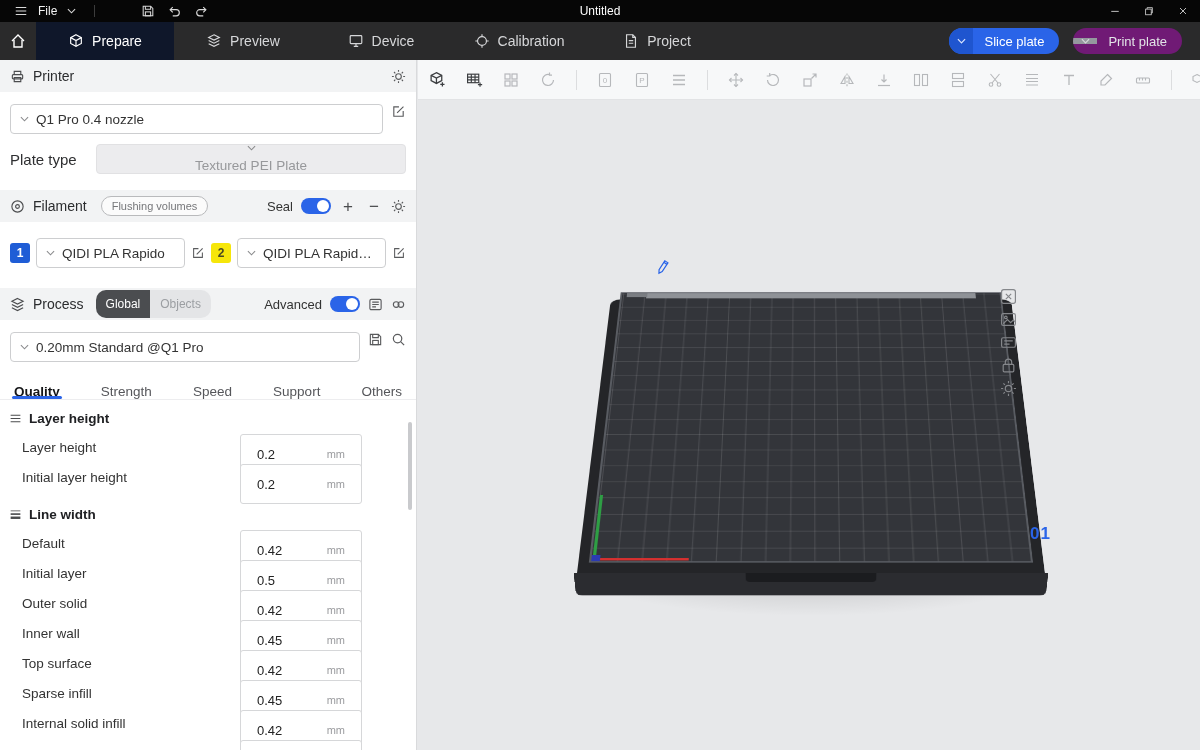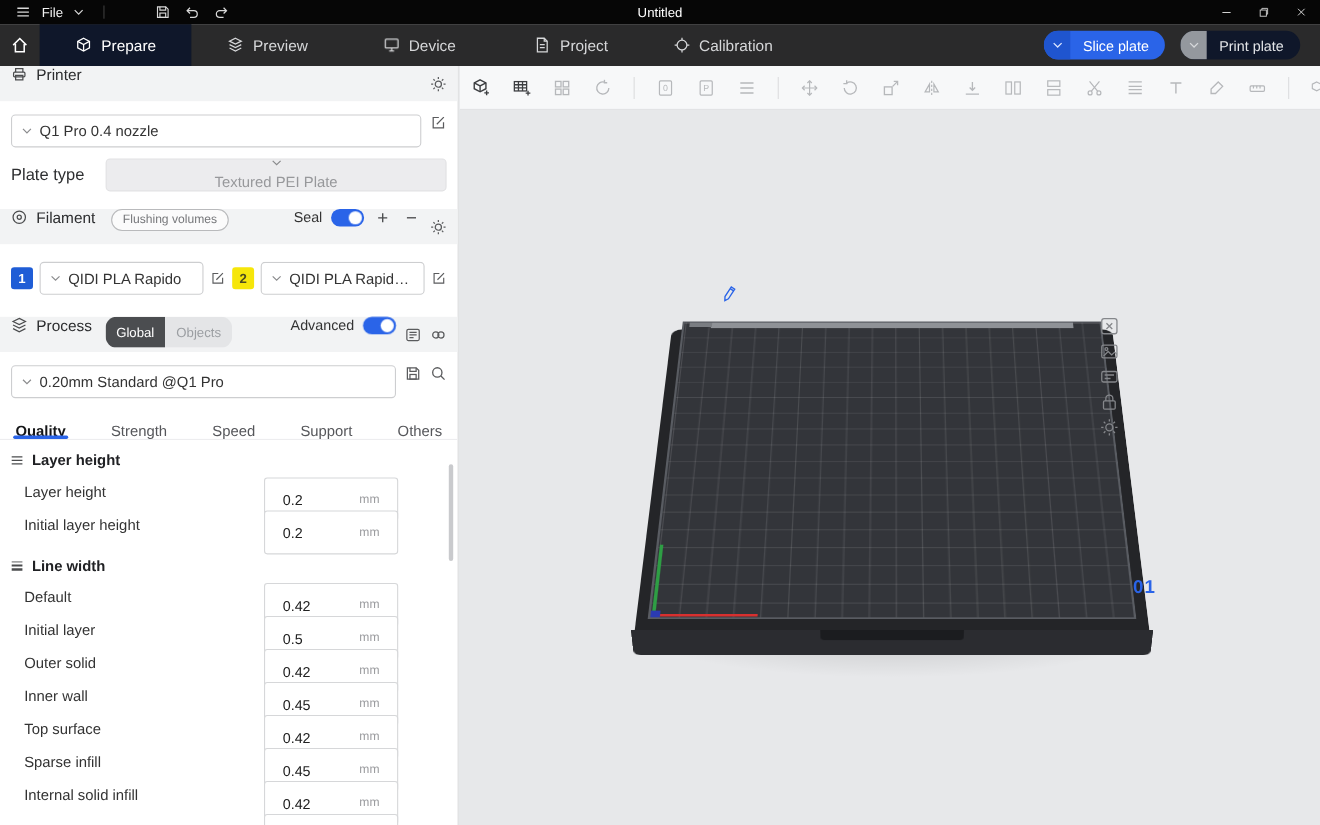"Project" div.nav-tab { order: before "Calibration" -> after "Calibration" }
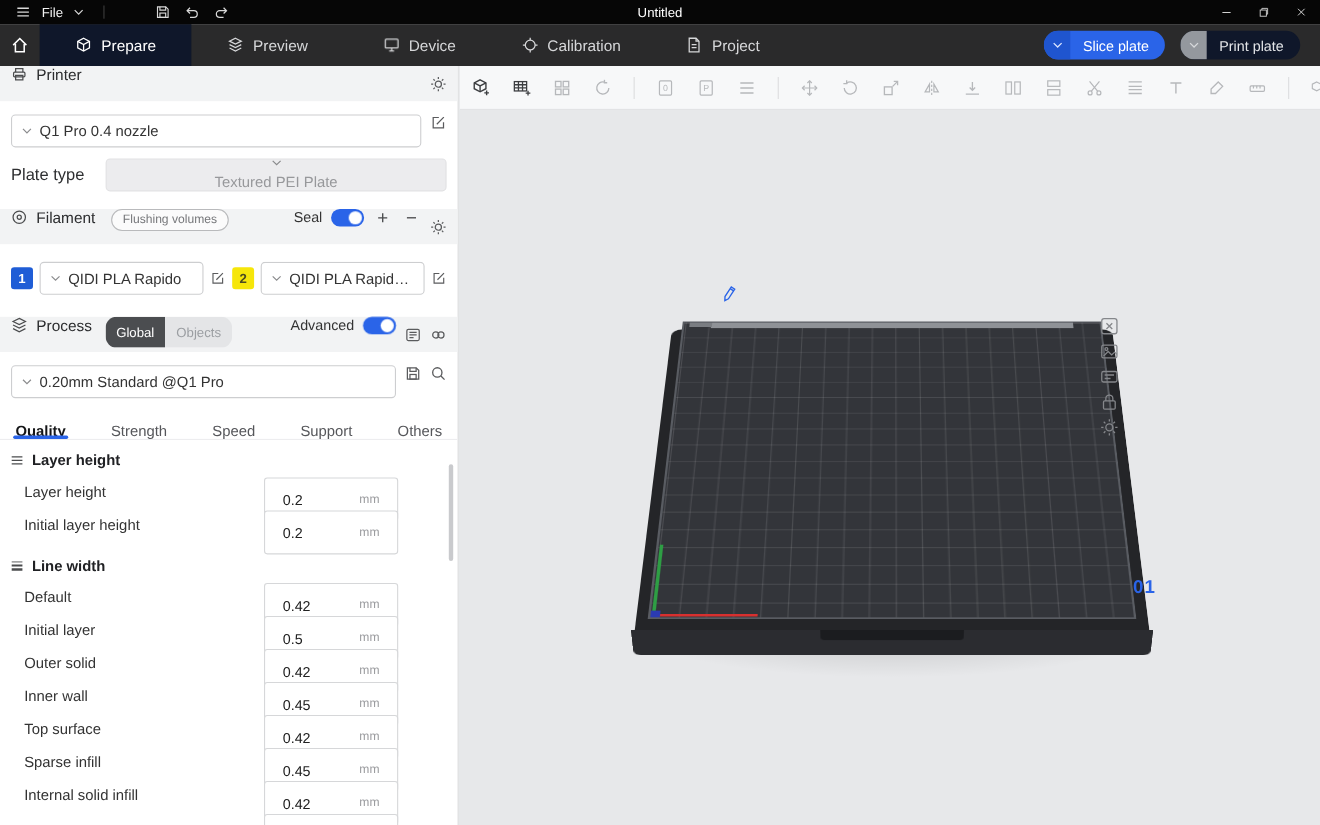"Print plate" .split-btn.gray { align-items: none -> center; background: #0f172a -> #701a75 }
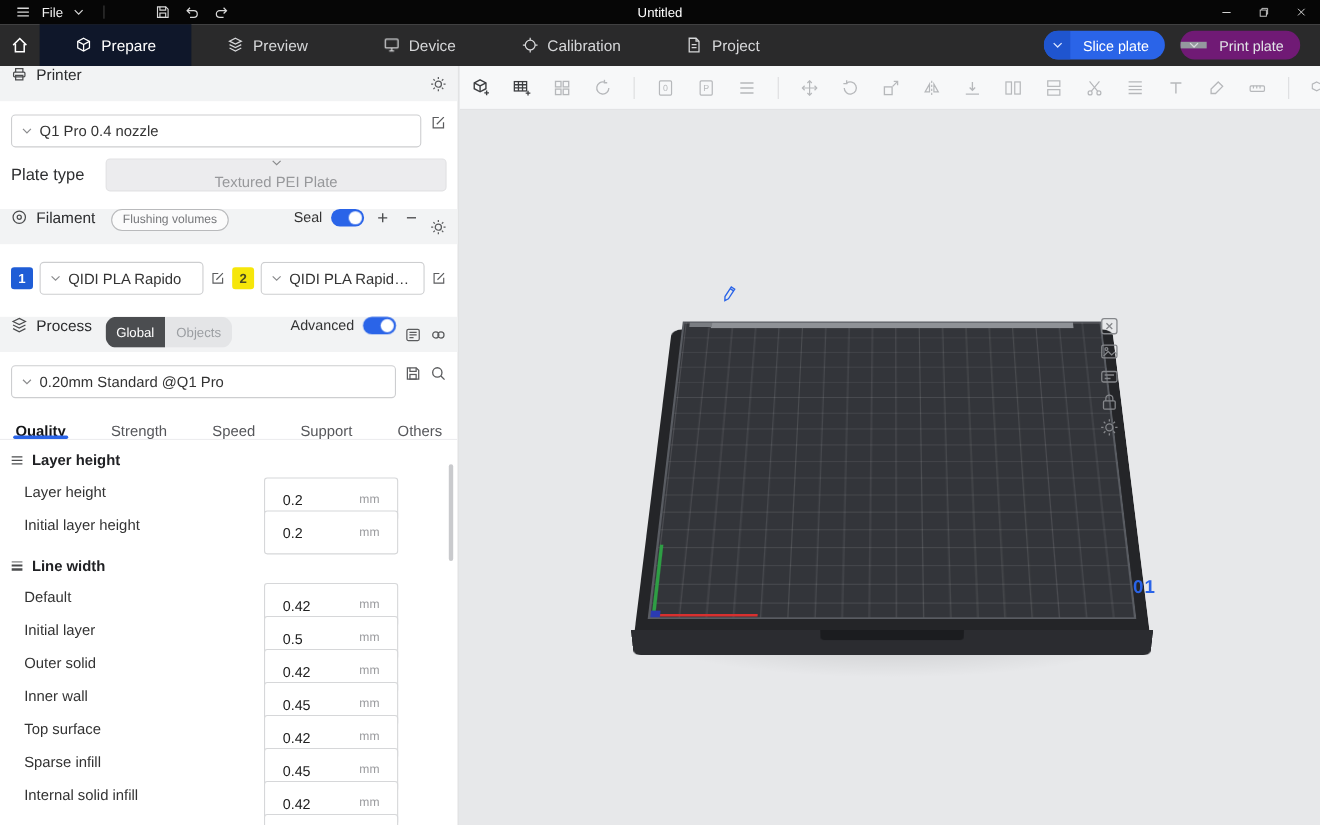"Printer" .strip { align-items: none -> center }
